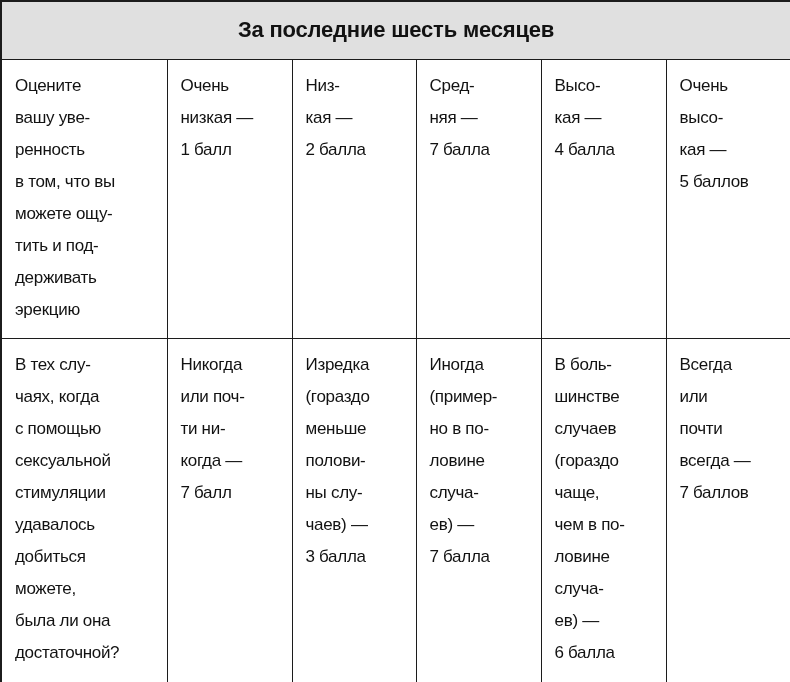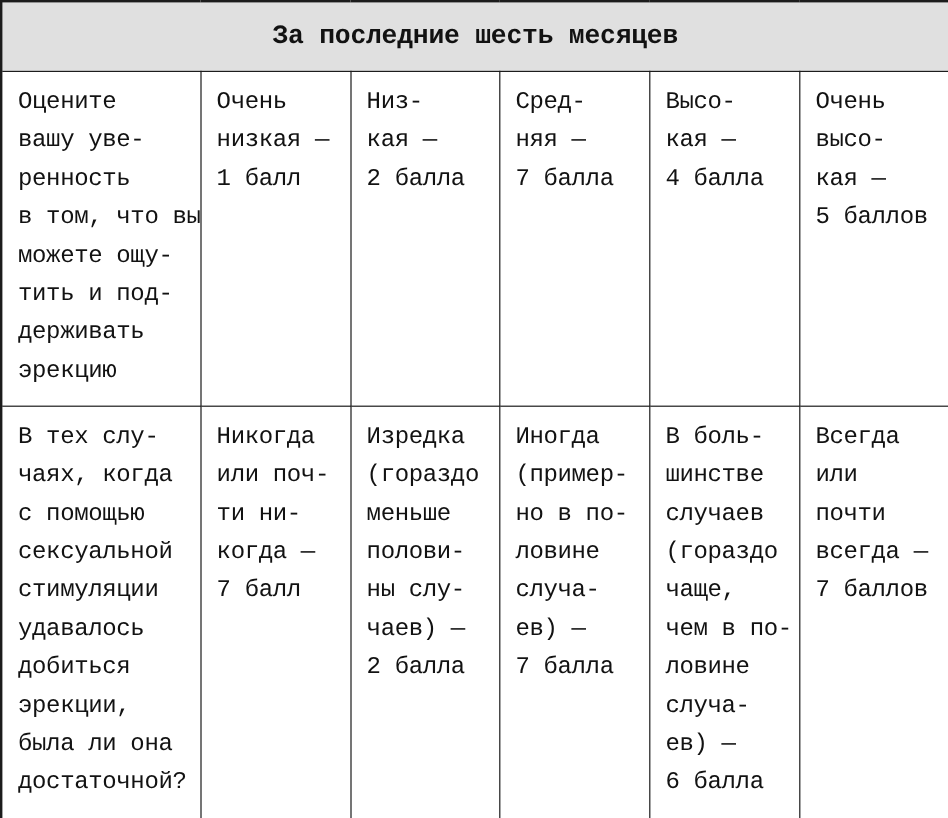"За последние шесть месяцев" table.assessment th, table.assessment td { font-family: Liberation Mono, monospace -> Liberation Sans, sans-serif }
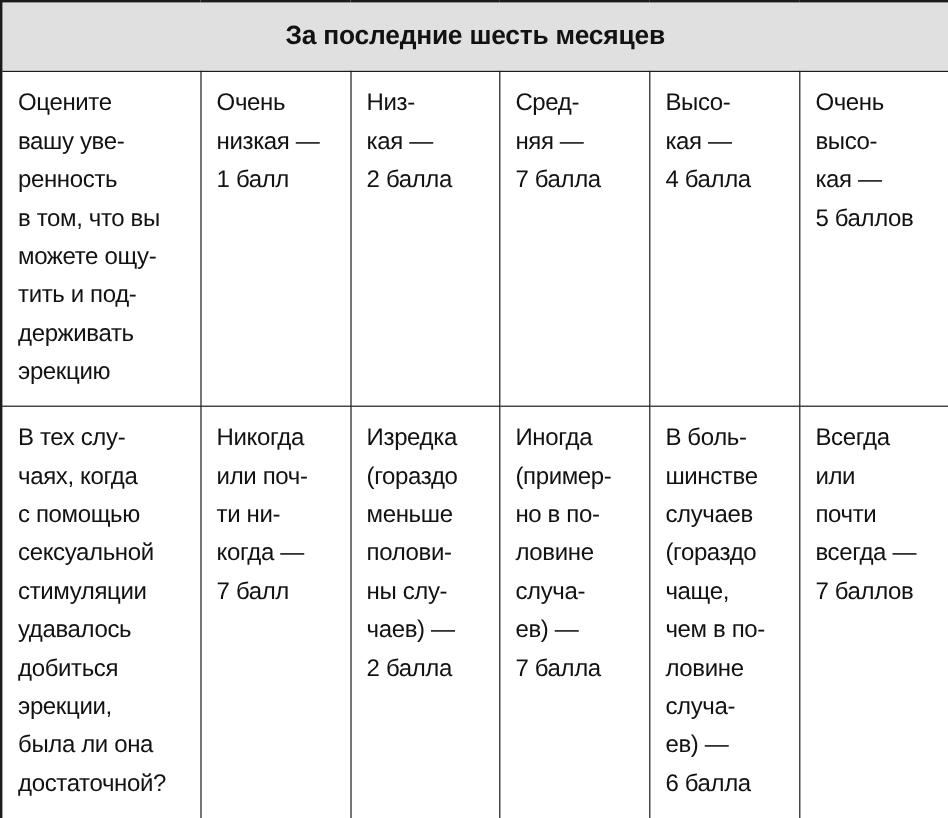"Оцените" td.cell { font-size: 20px -> 17px }
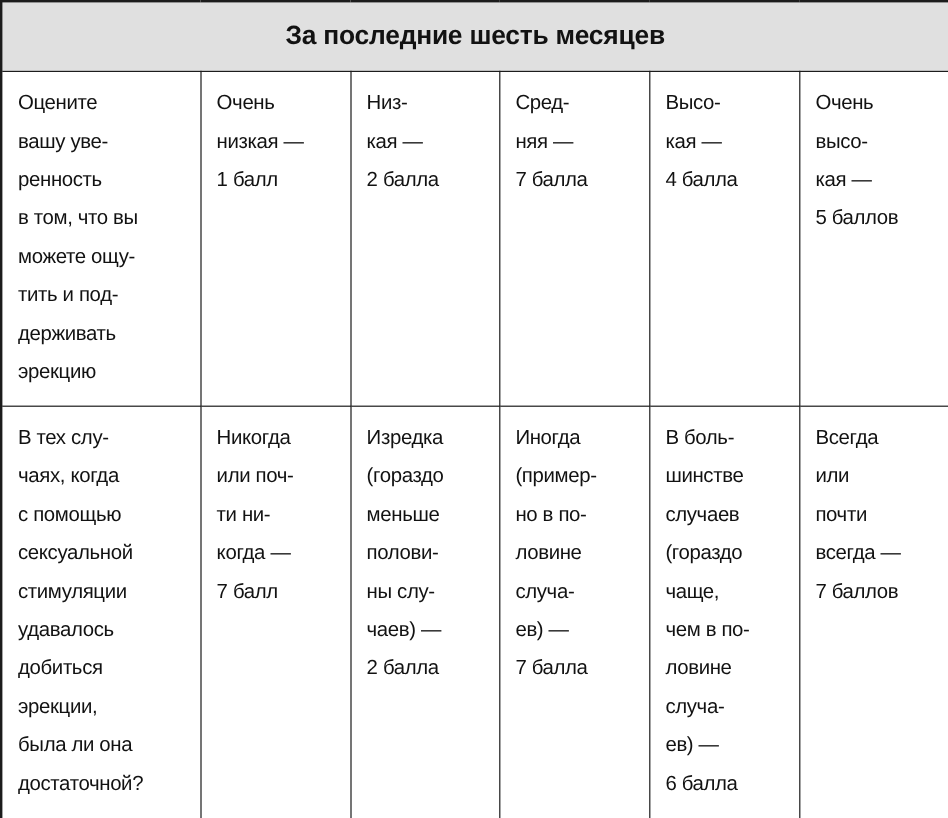"В тех слу-" td.cell { text: эрекции -> можете }
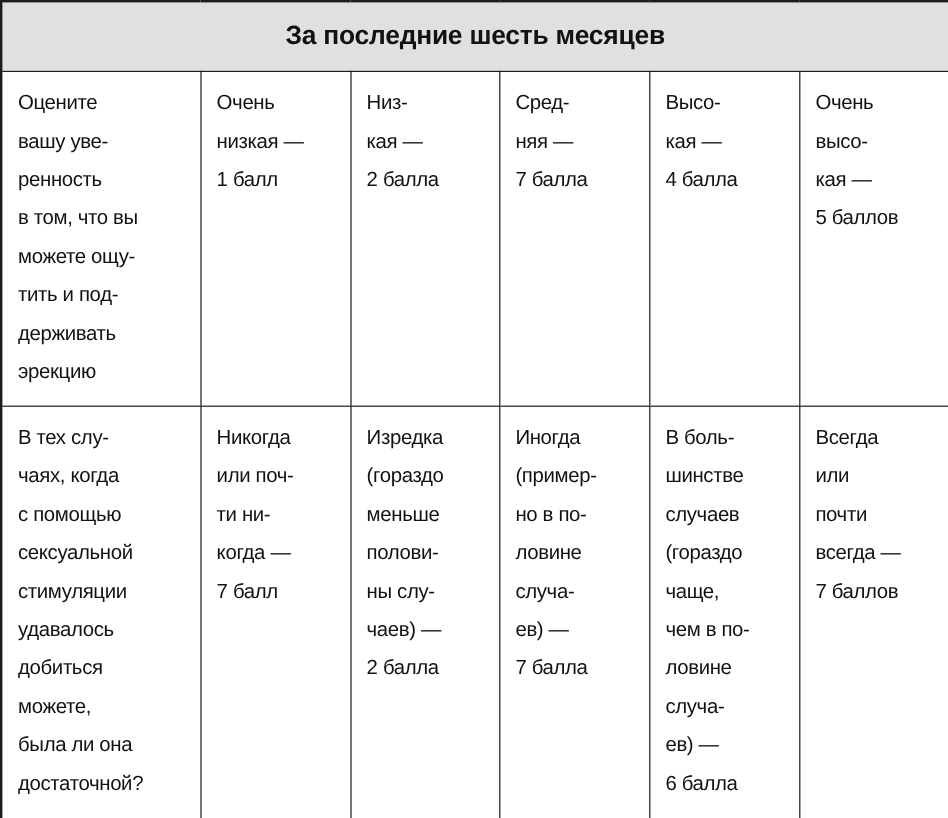"Изредка" td.cell { text: 2 -> 3 }
